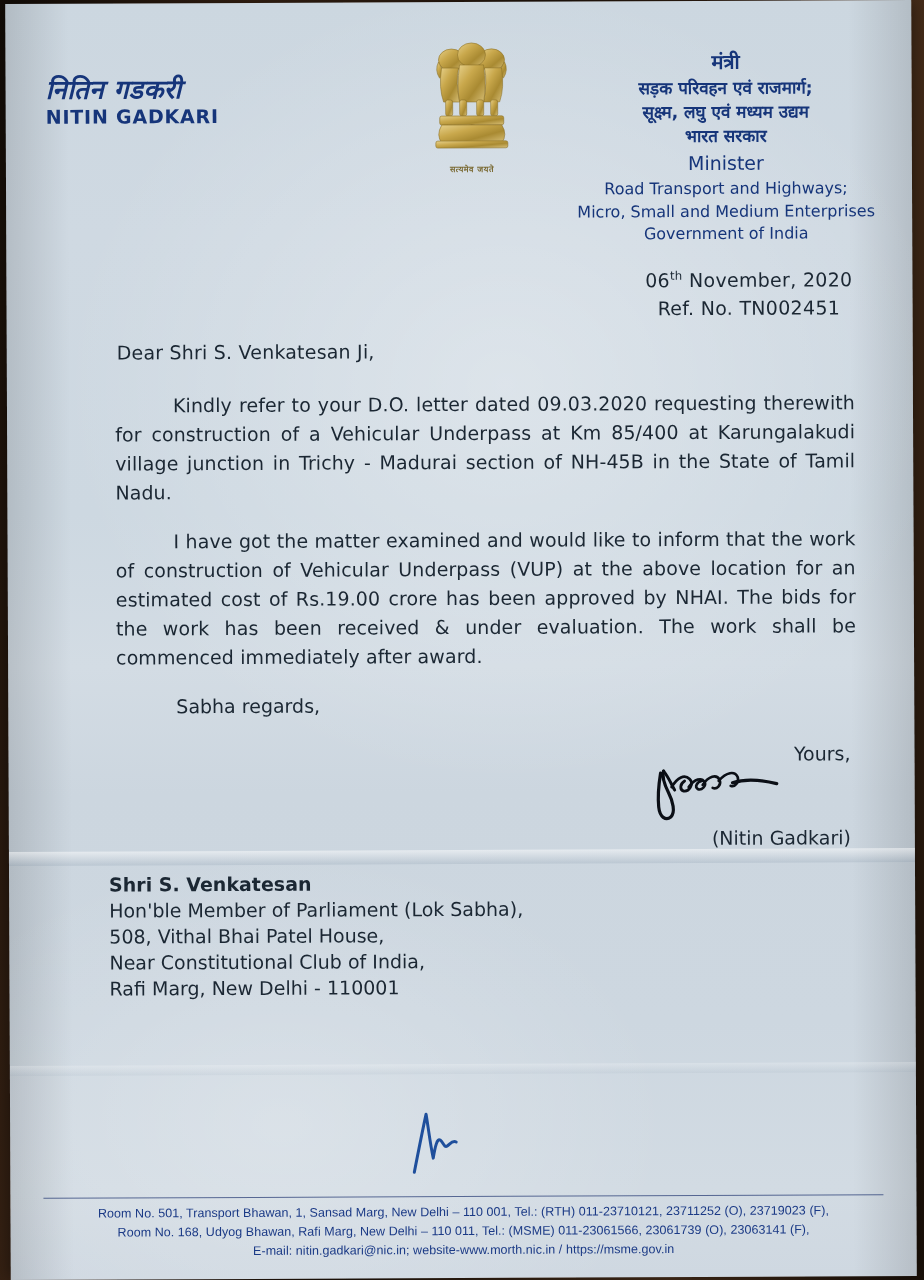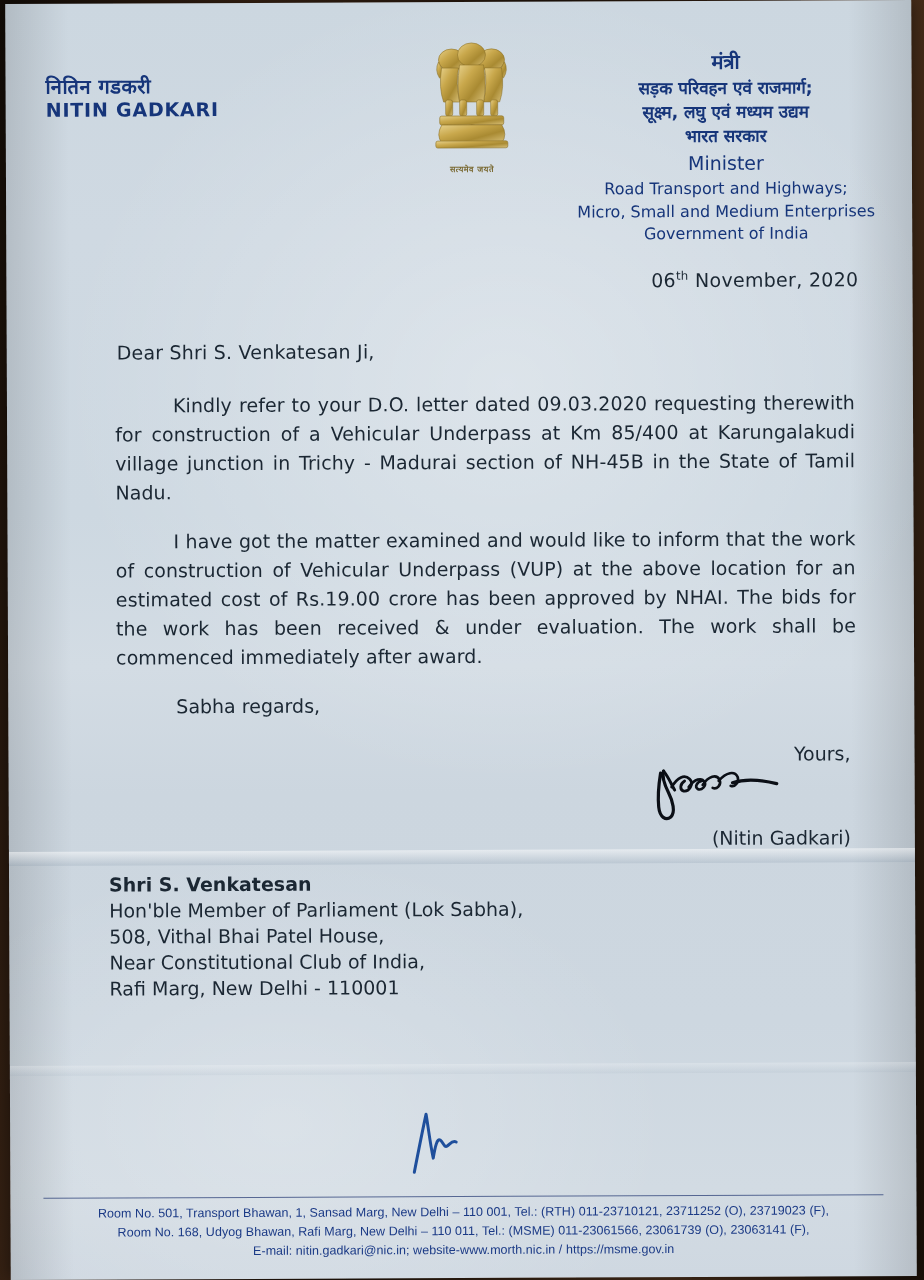"नितिन गडकरी" .hdr-name .hindi { font-size: 20px -> 26px; font-style: none -> italic }
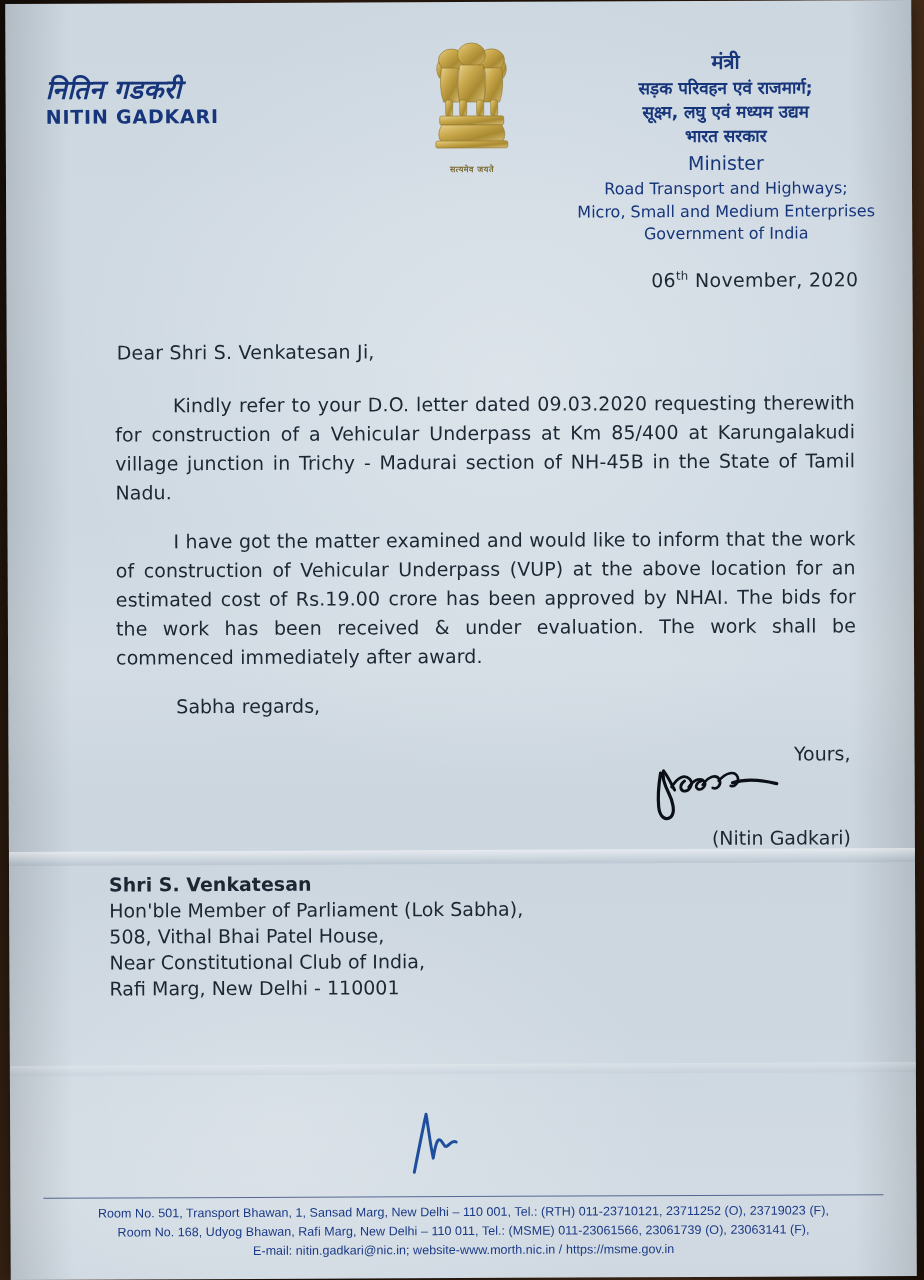"06th November, 2020" .dateblock { right: 54px -> 60px }
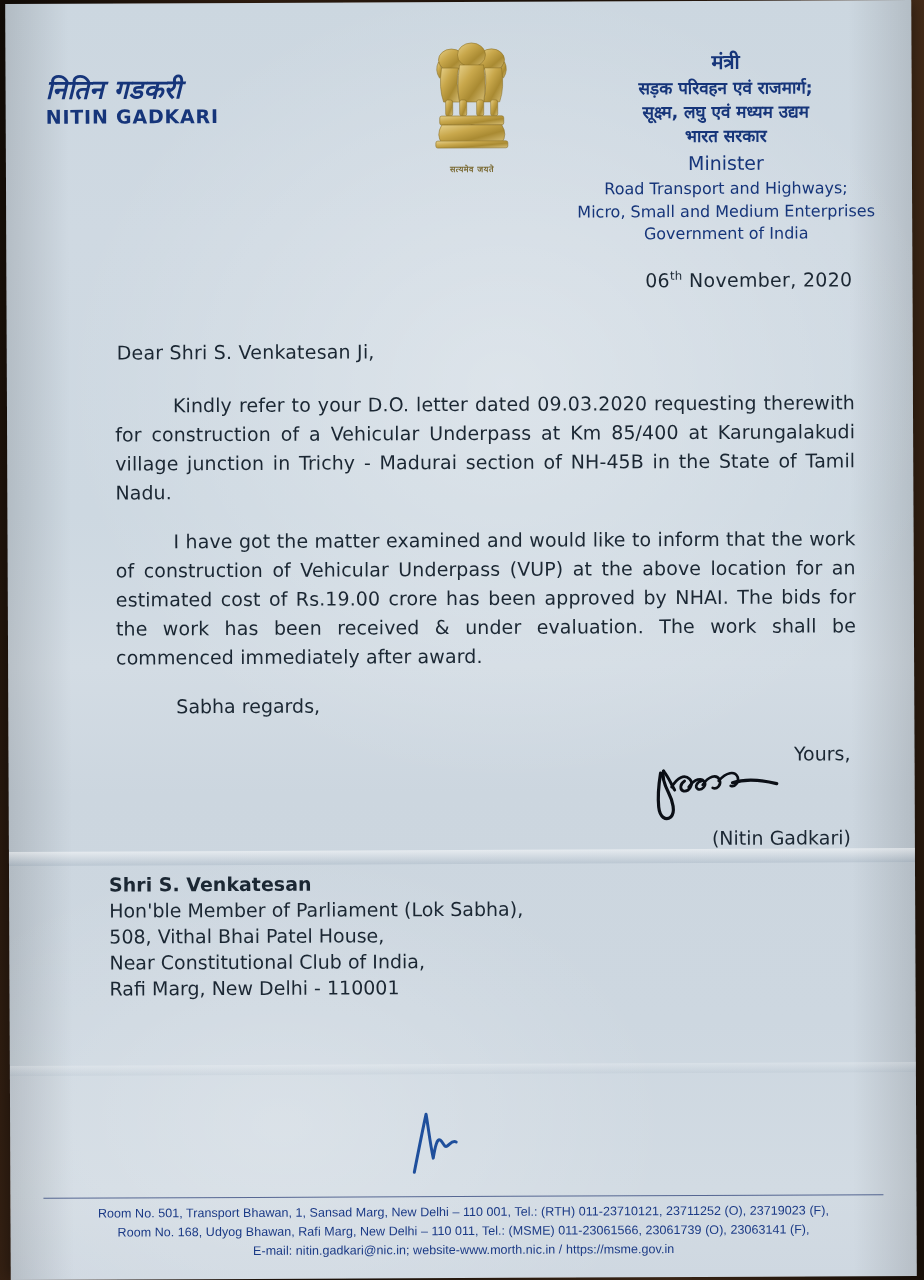"Ref. No. TN002451" div.d-line { html: none -> <div>Ref. No. TN002451</div> }
